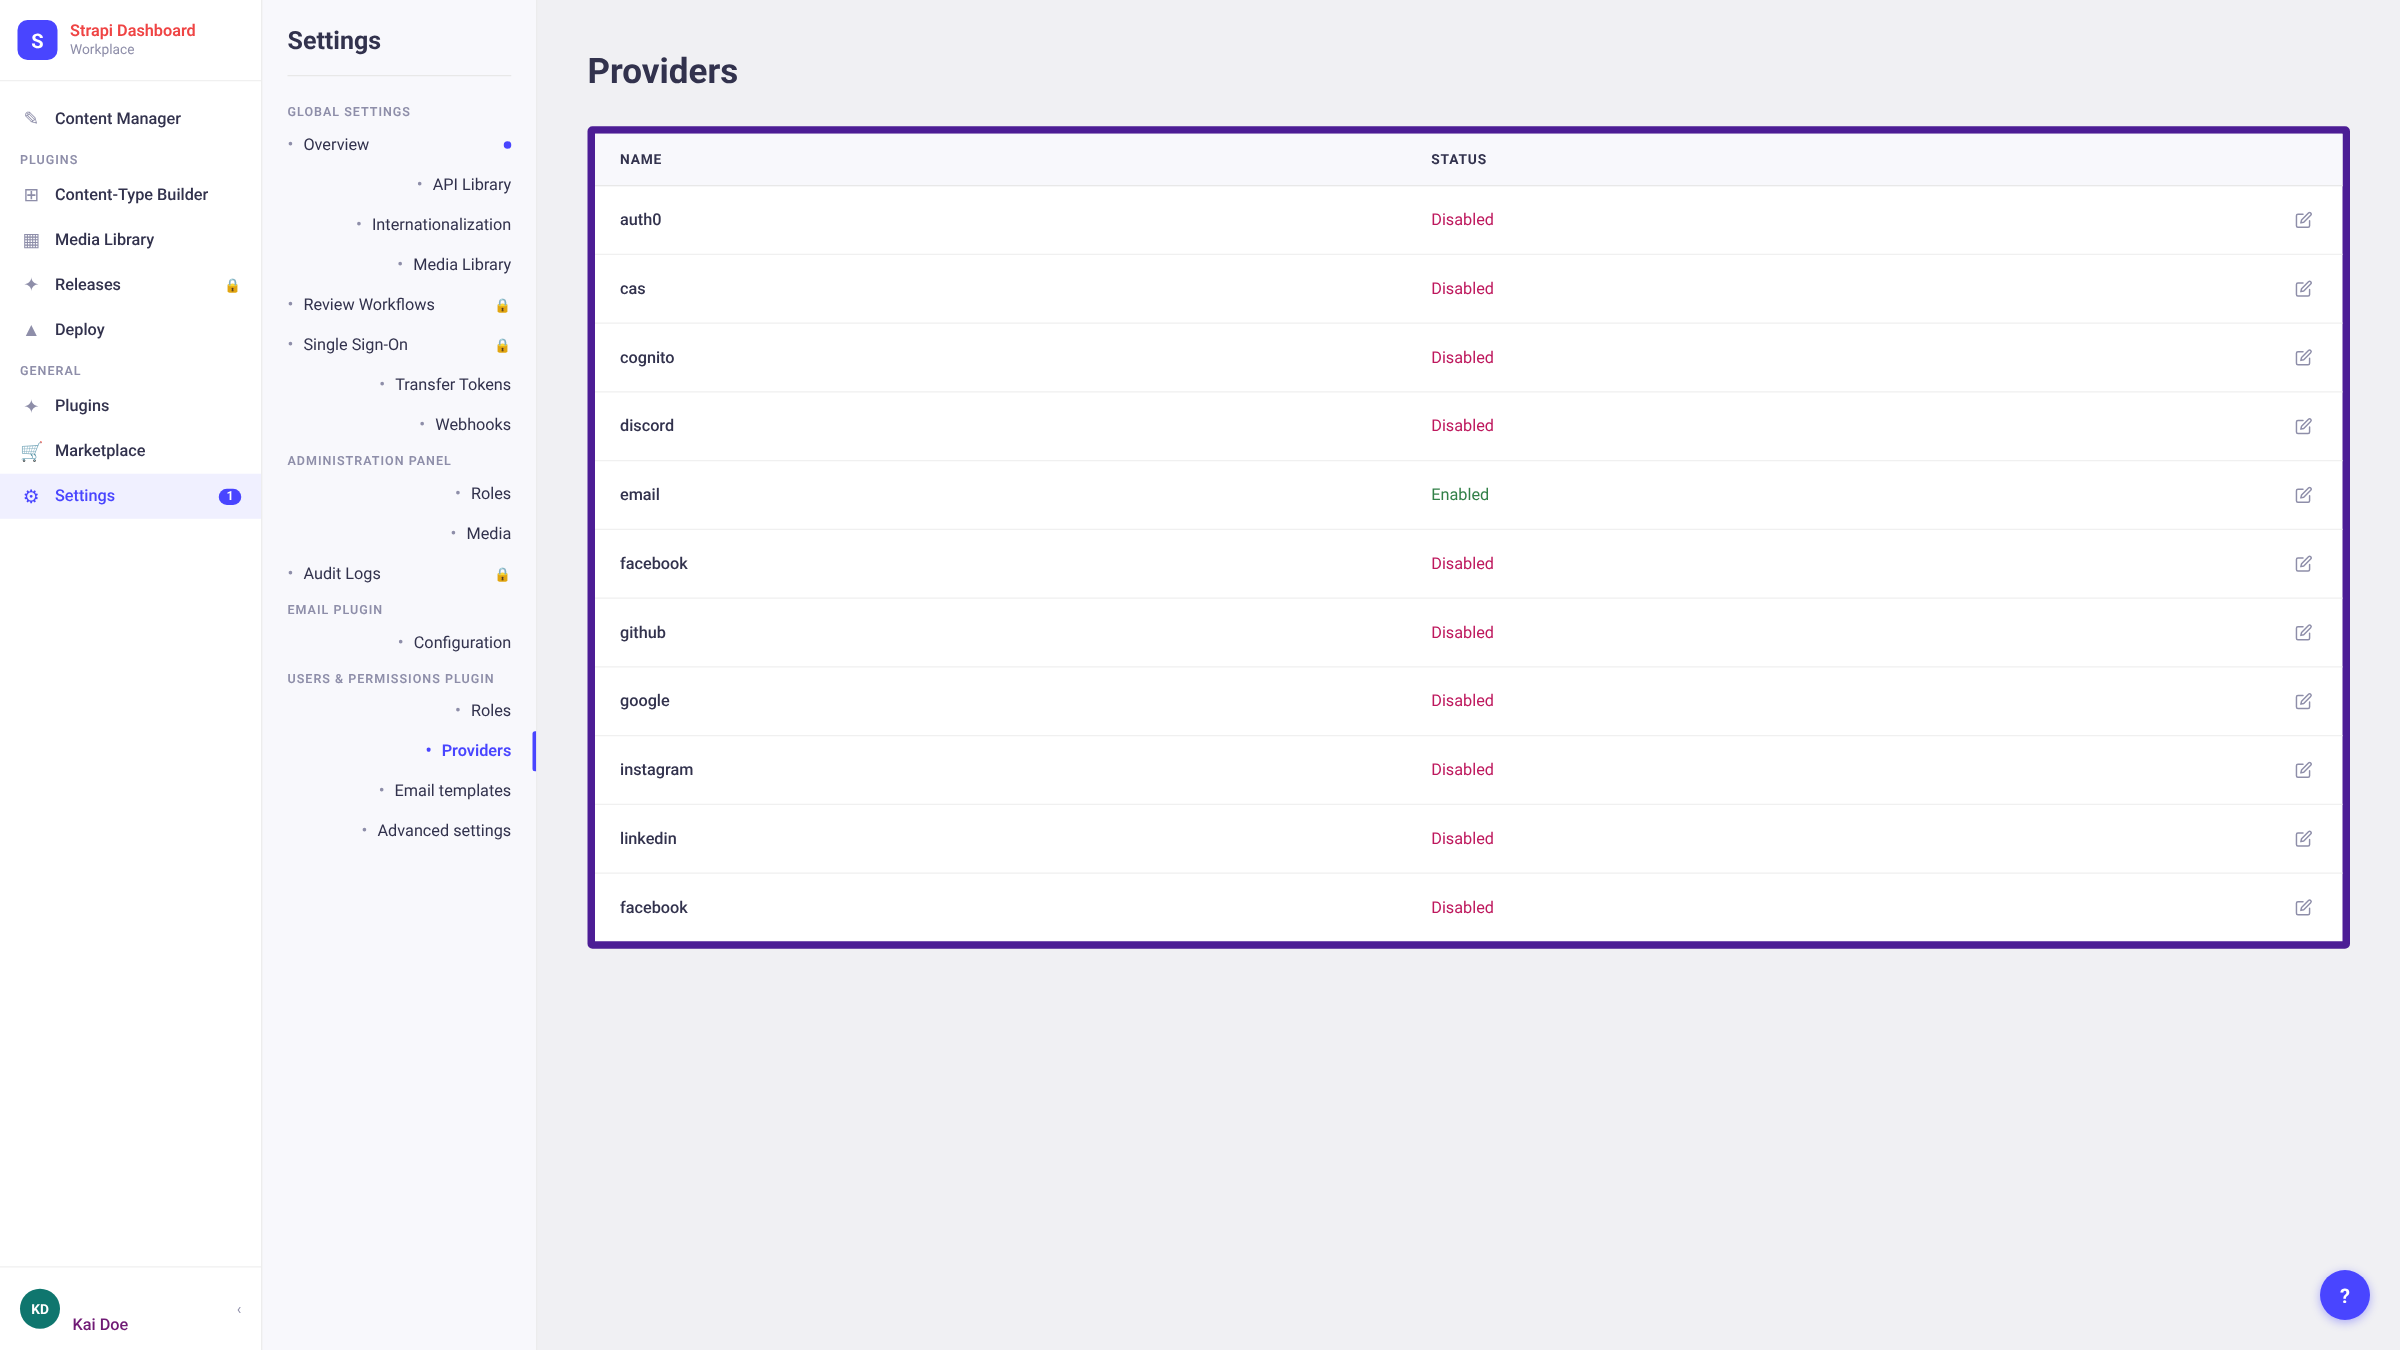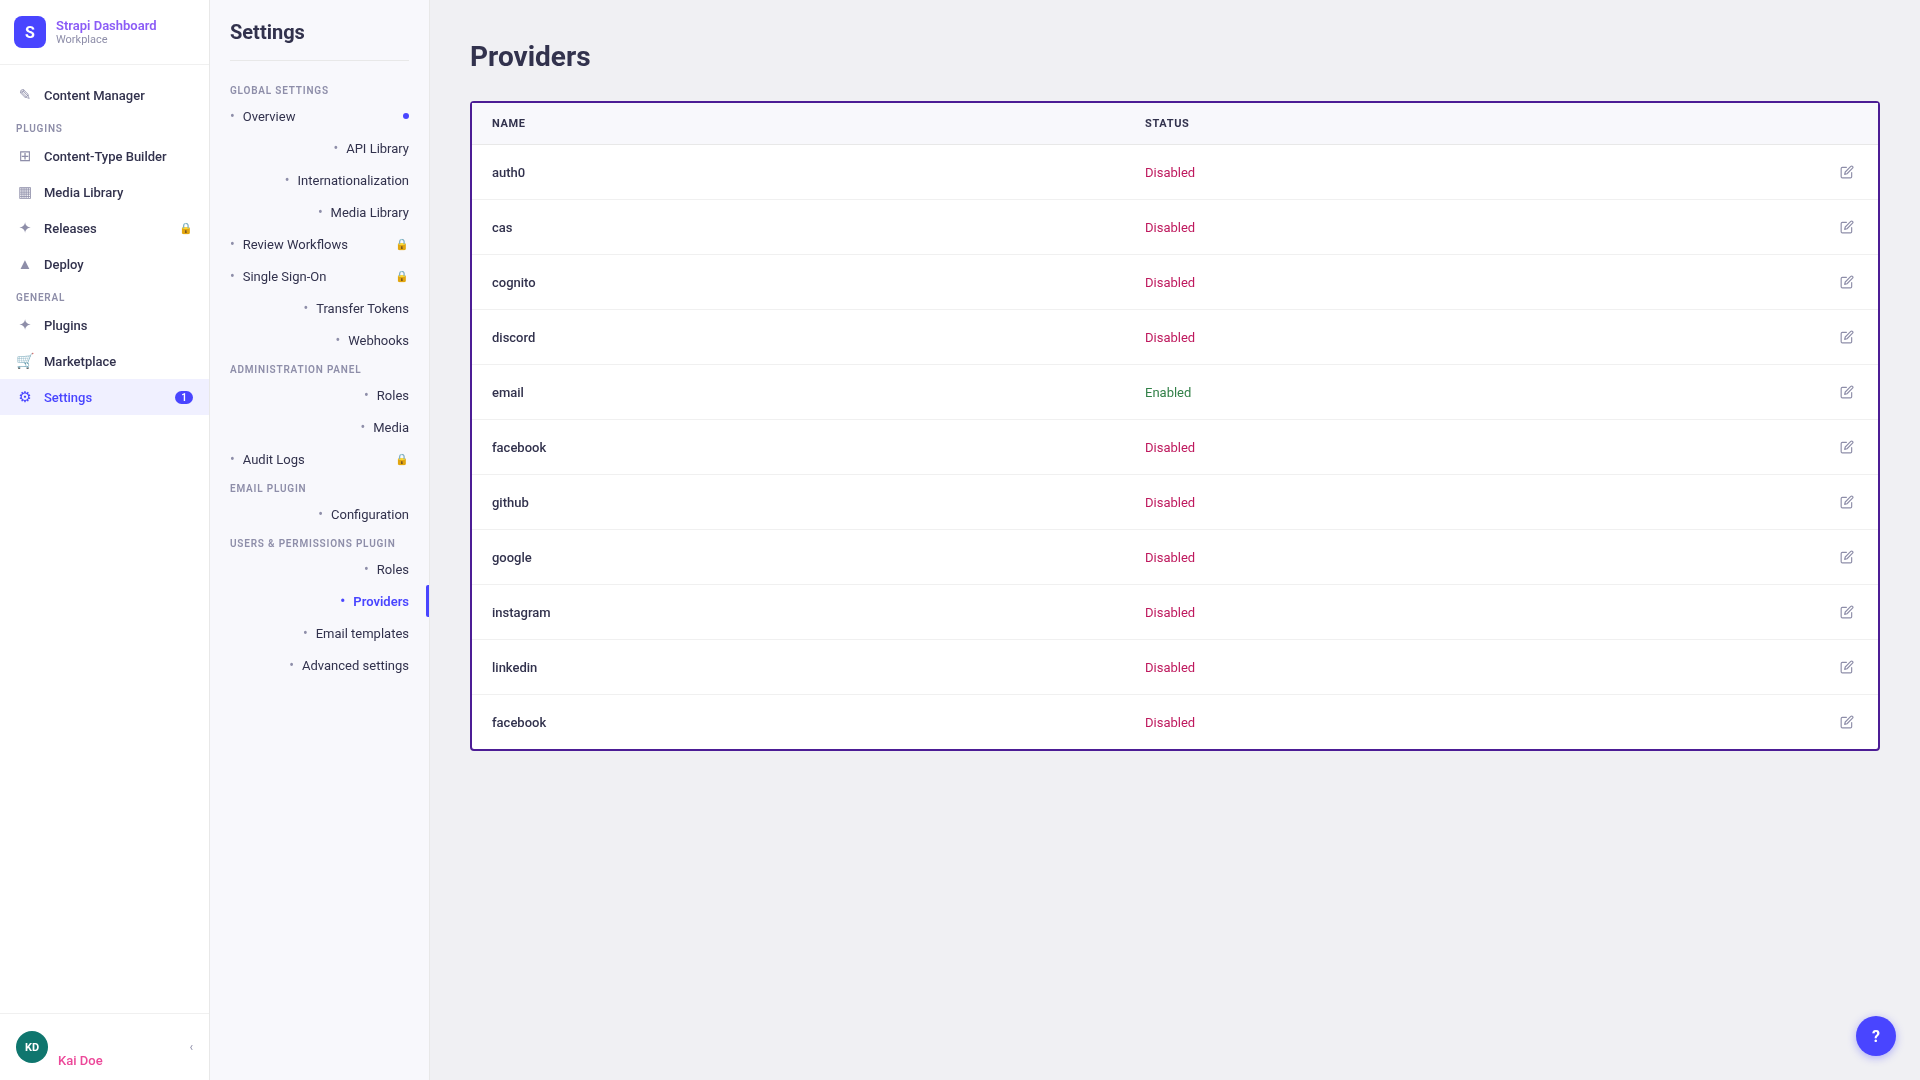"Strapi Dashboard" .sidebar-title { color: #8b5cf6 -> #ef4444 }
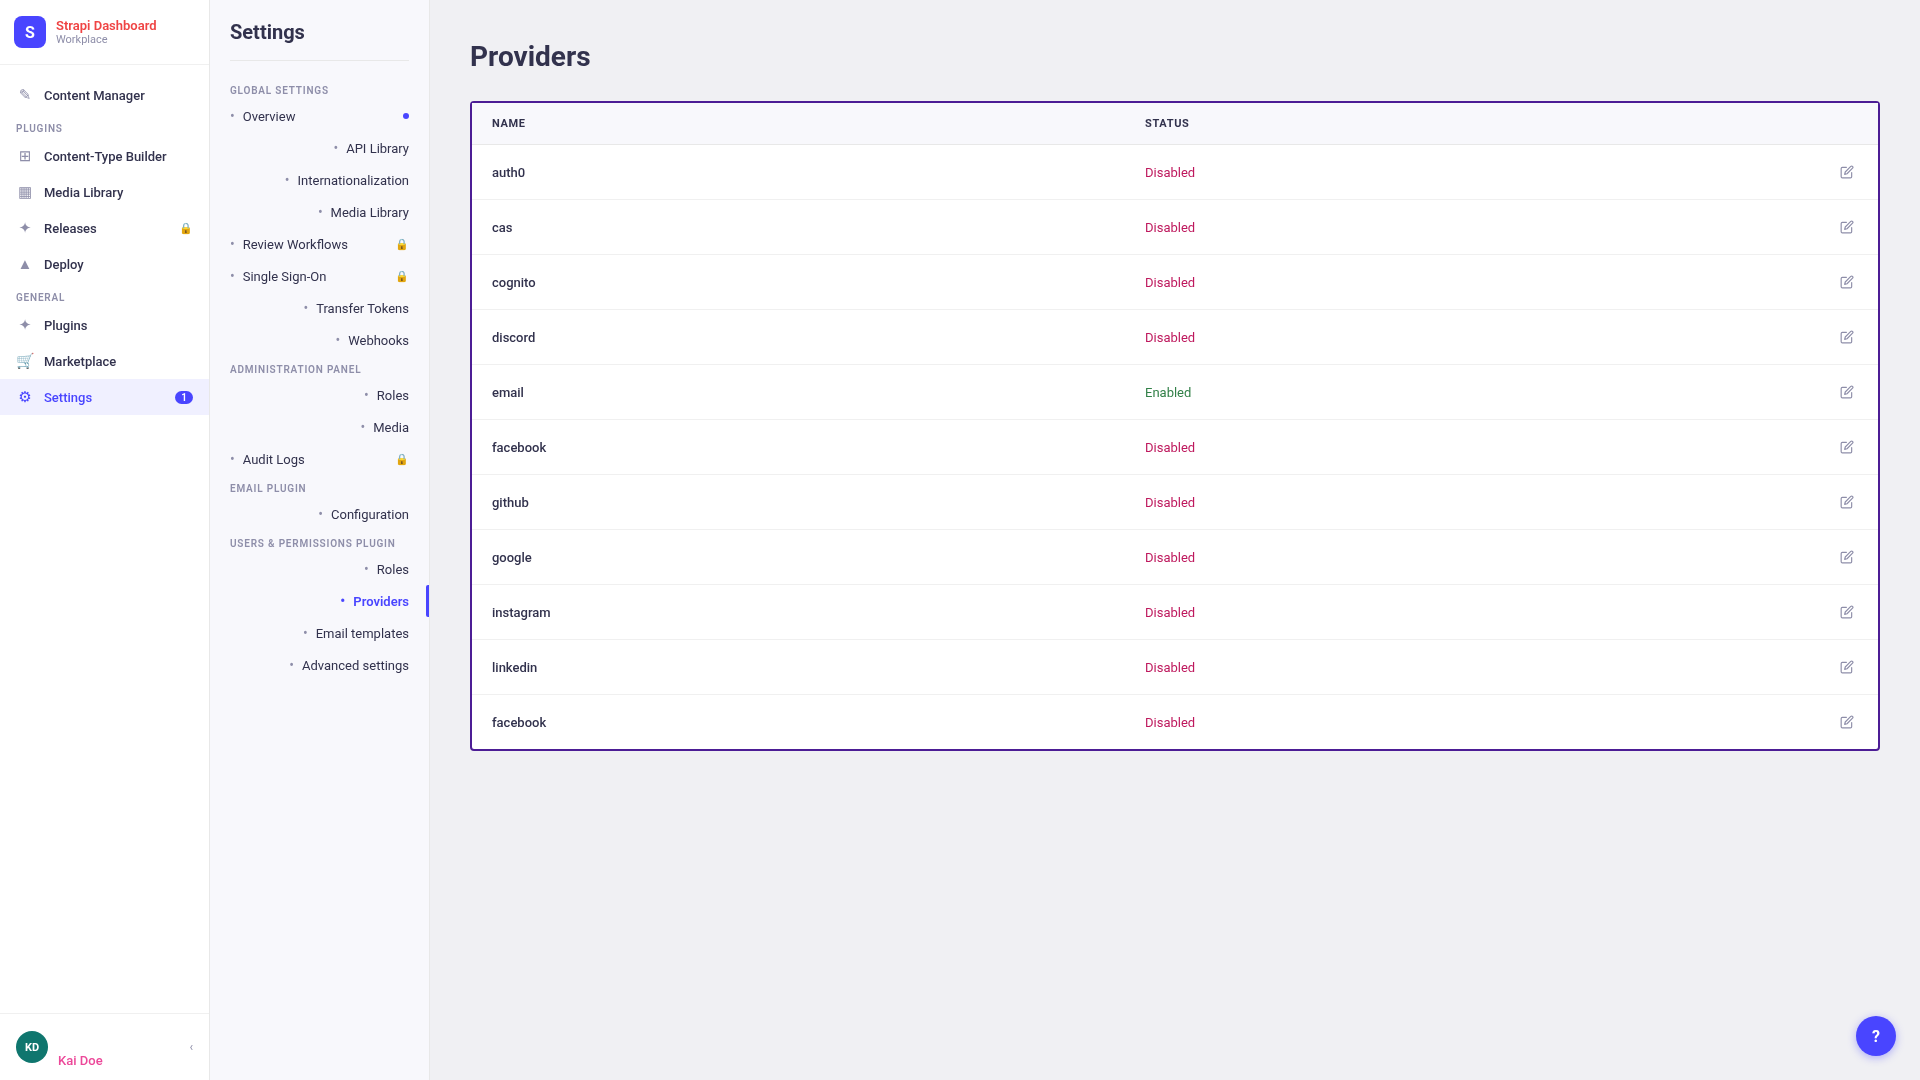"NAME" .table-container { border: 2px solid #4c1d95 -> 6px solid #4c1d95 }
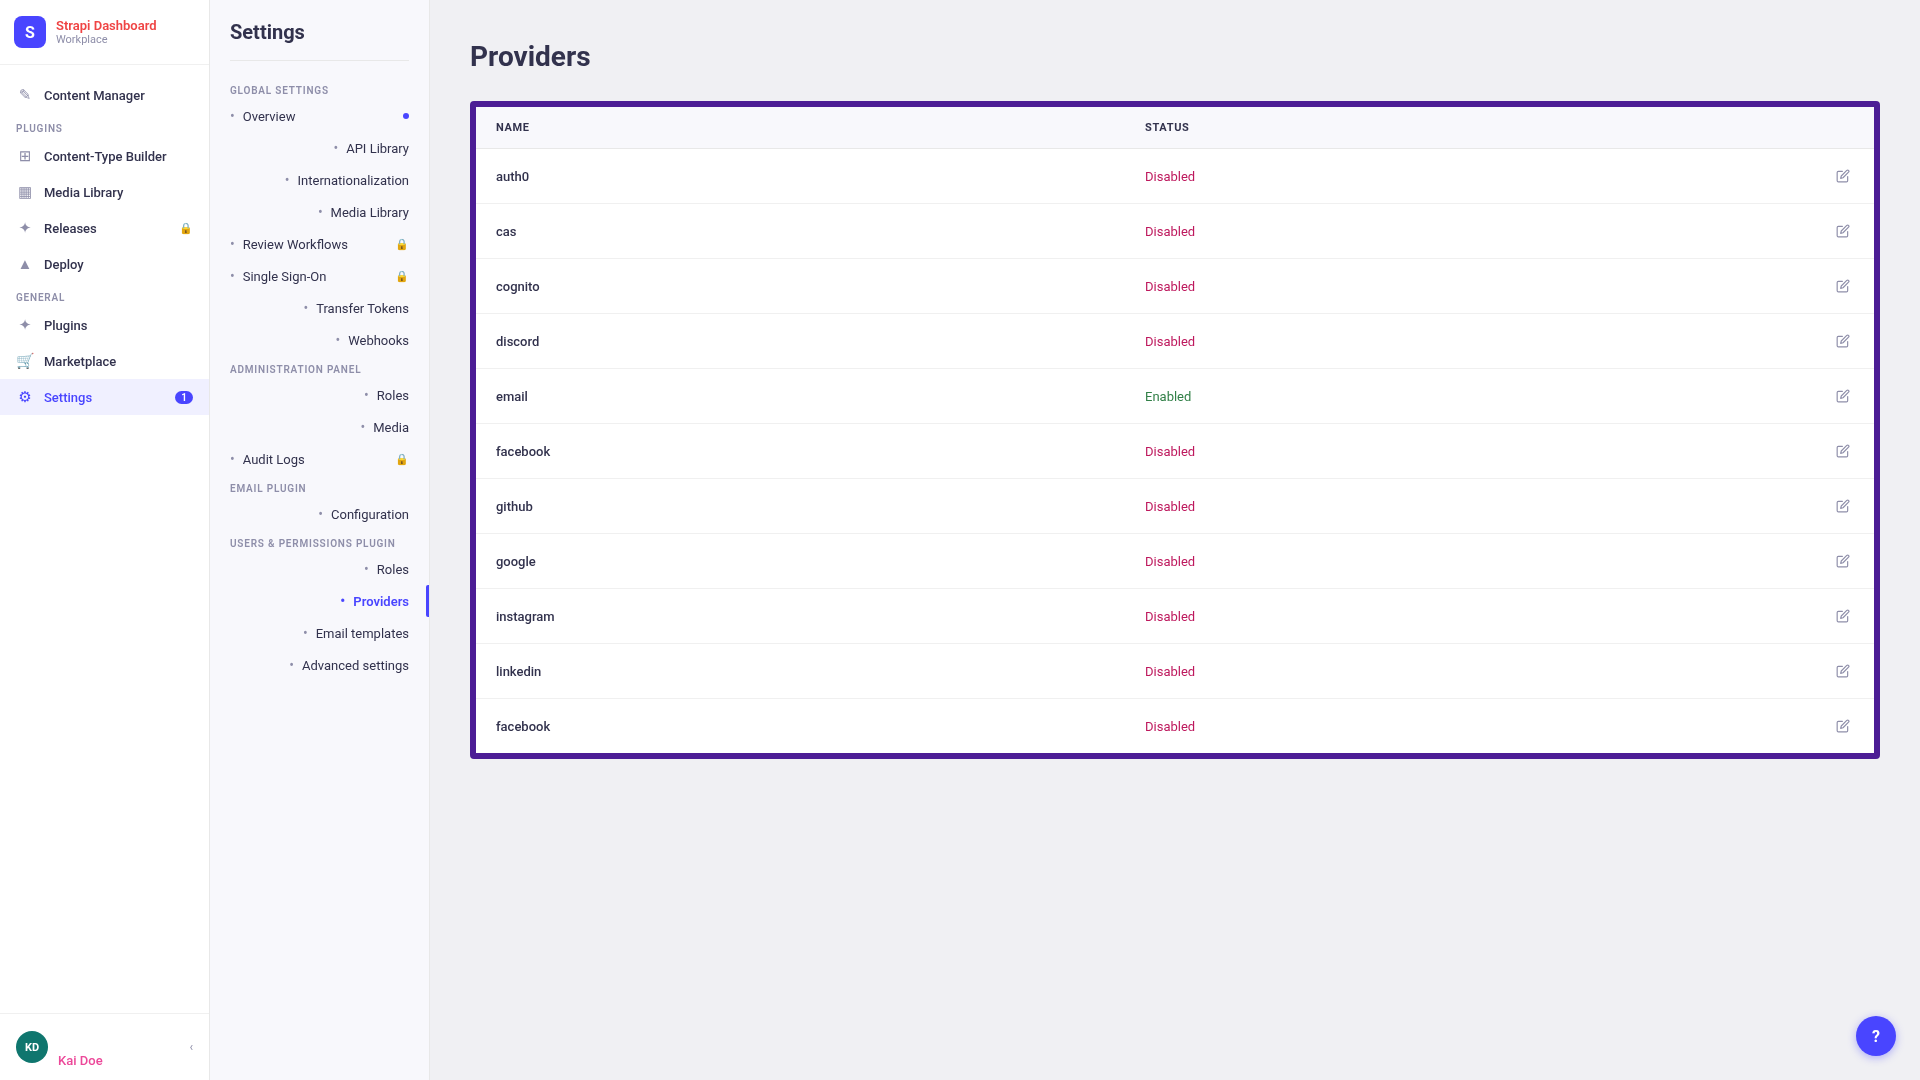"Kai Doe" .footer-name { color: #ec4899 -> #701a75 }
